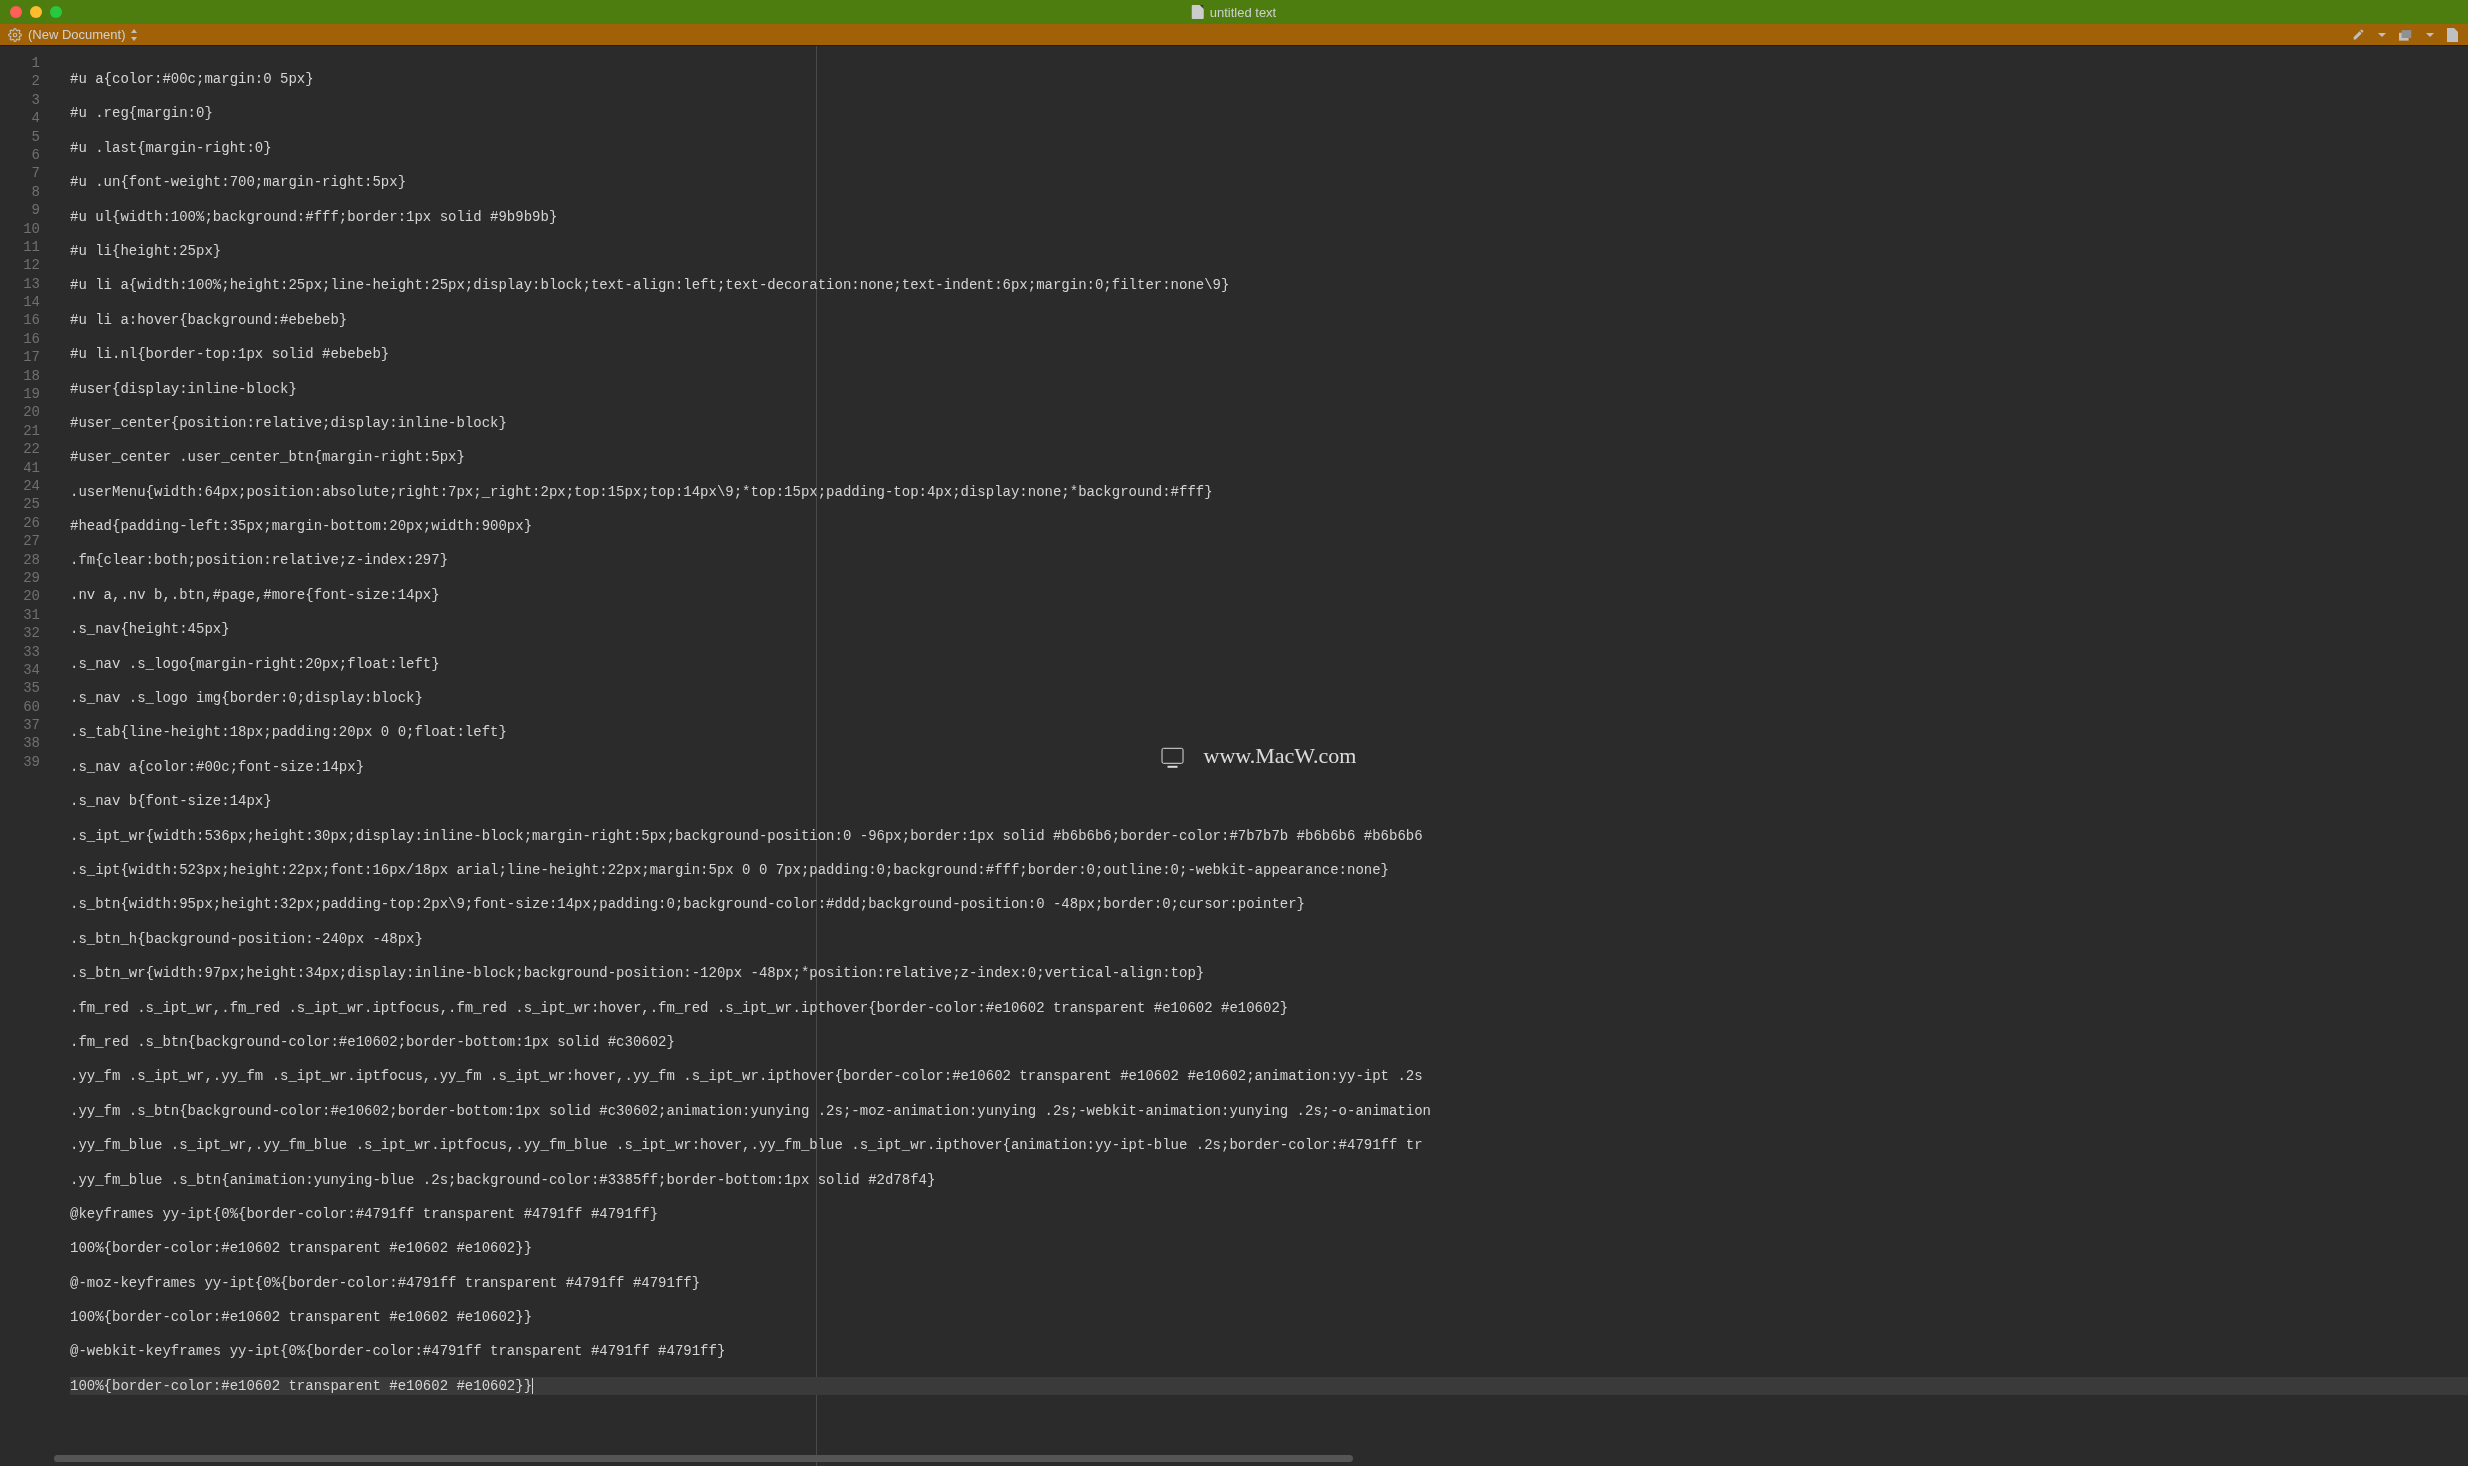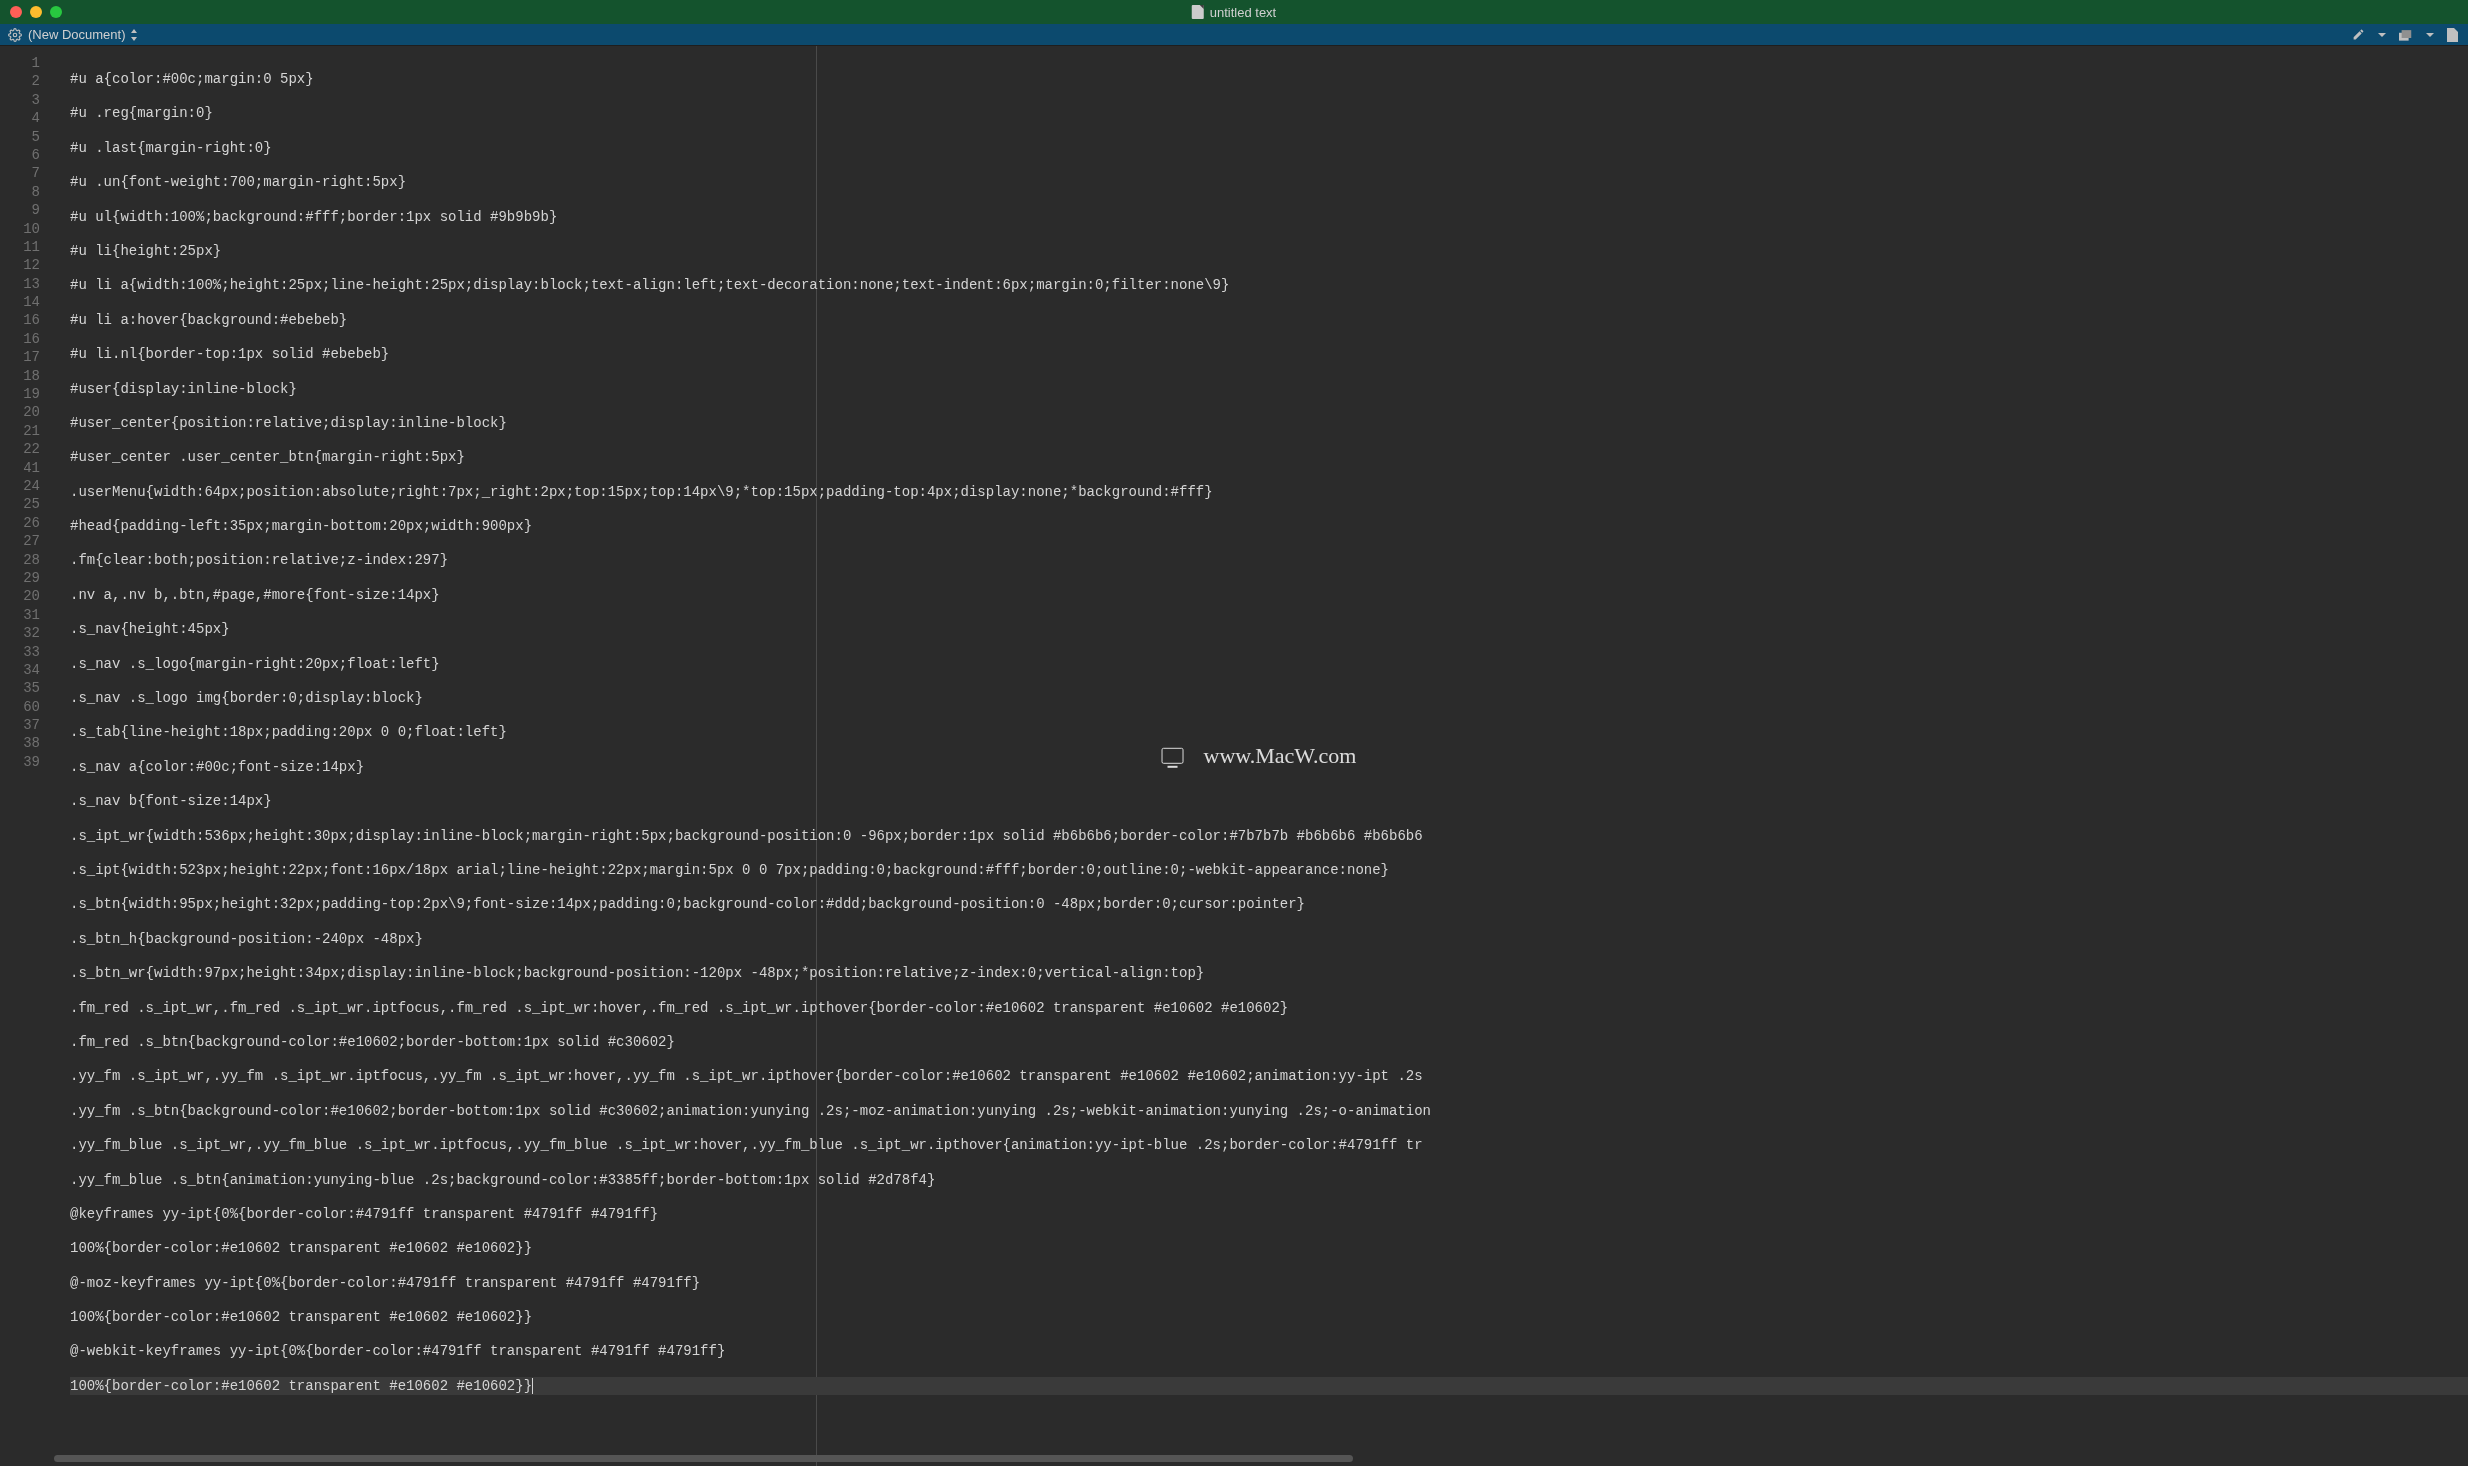"untitled text" .titlebar { background: #14532d -> #4d7c0f }
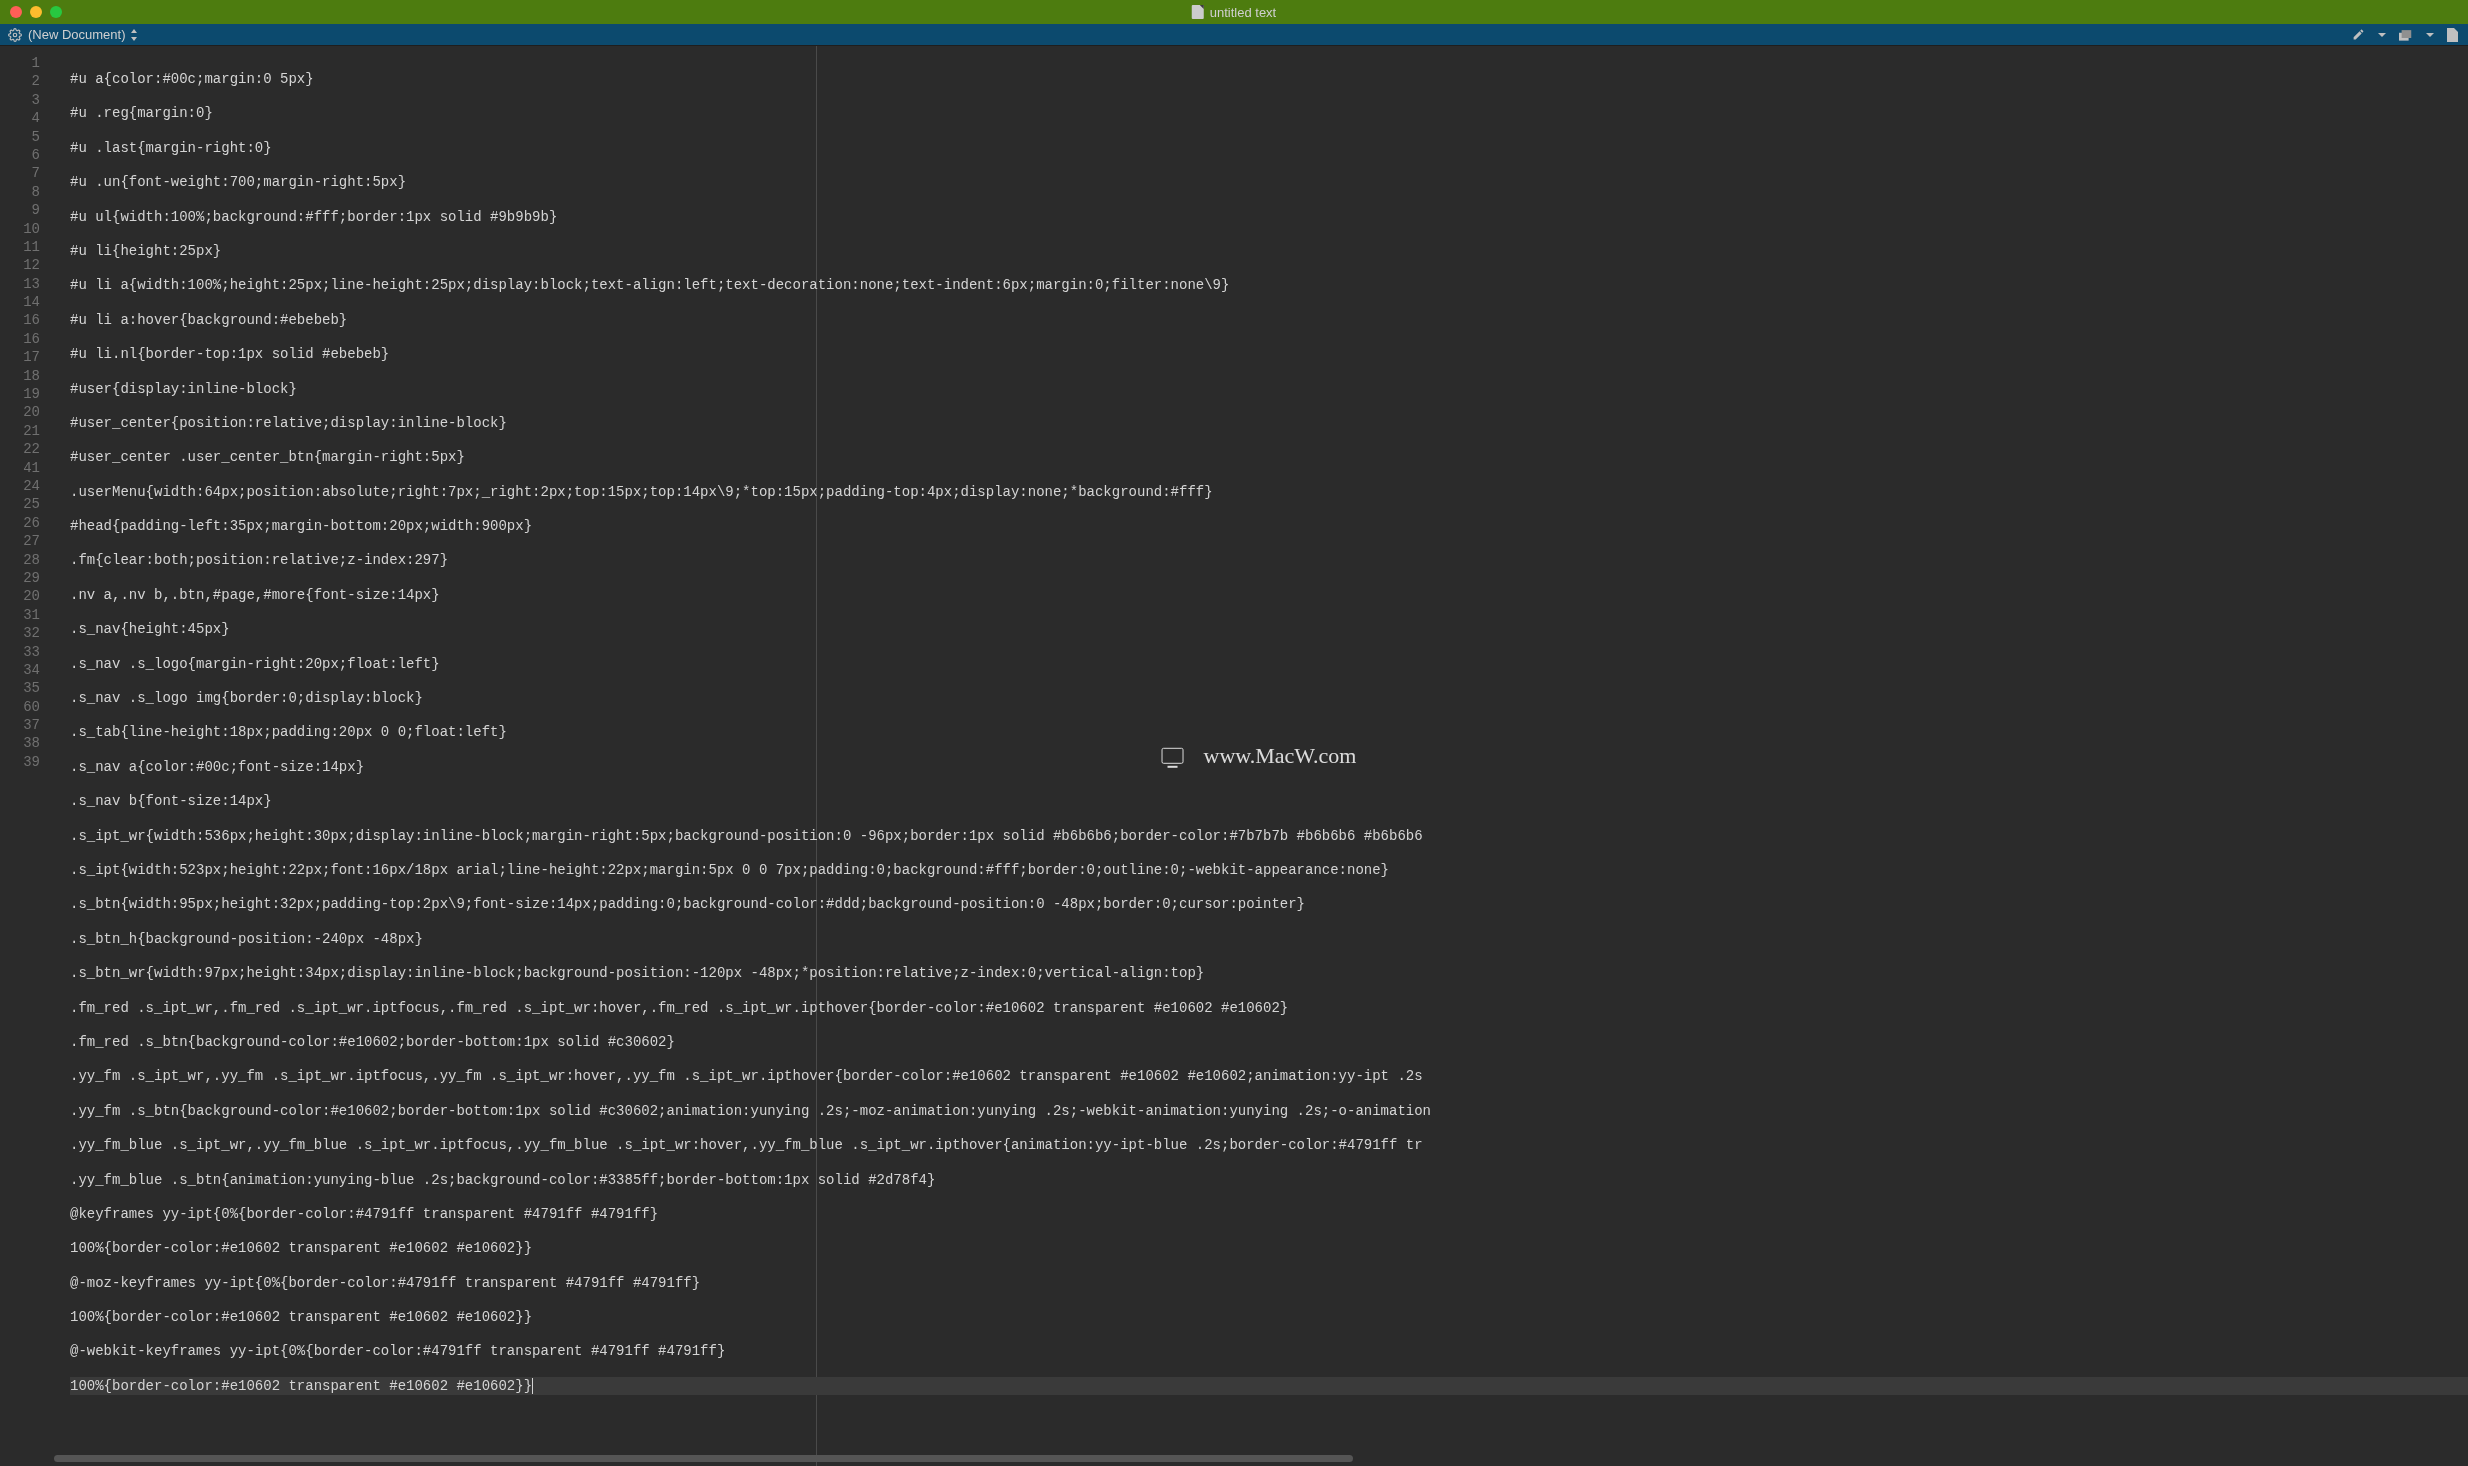"(New Document)" .toolbar { background: #0c4a6e -> #a16207 }
